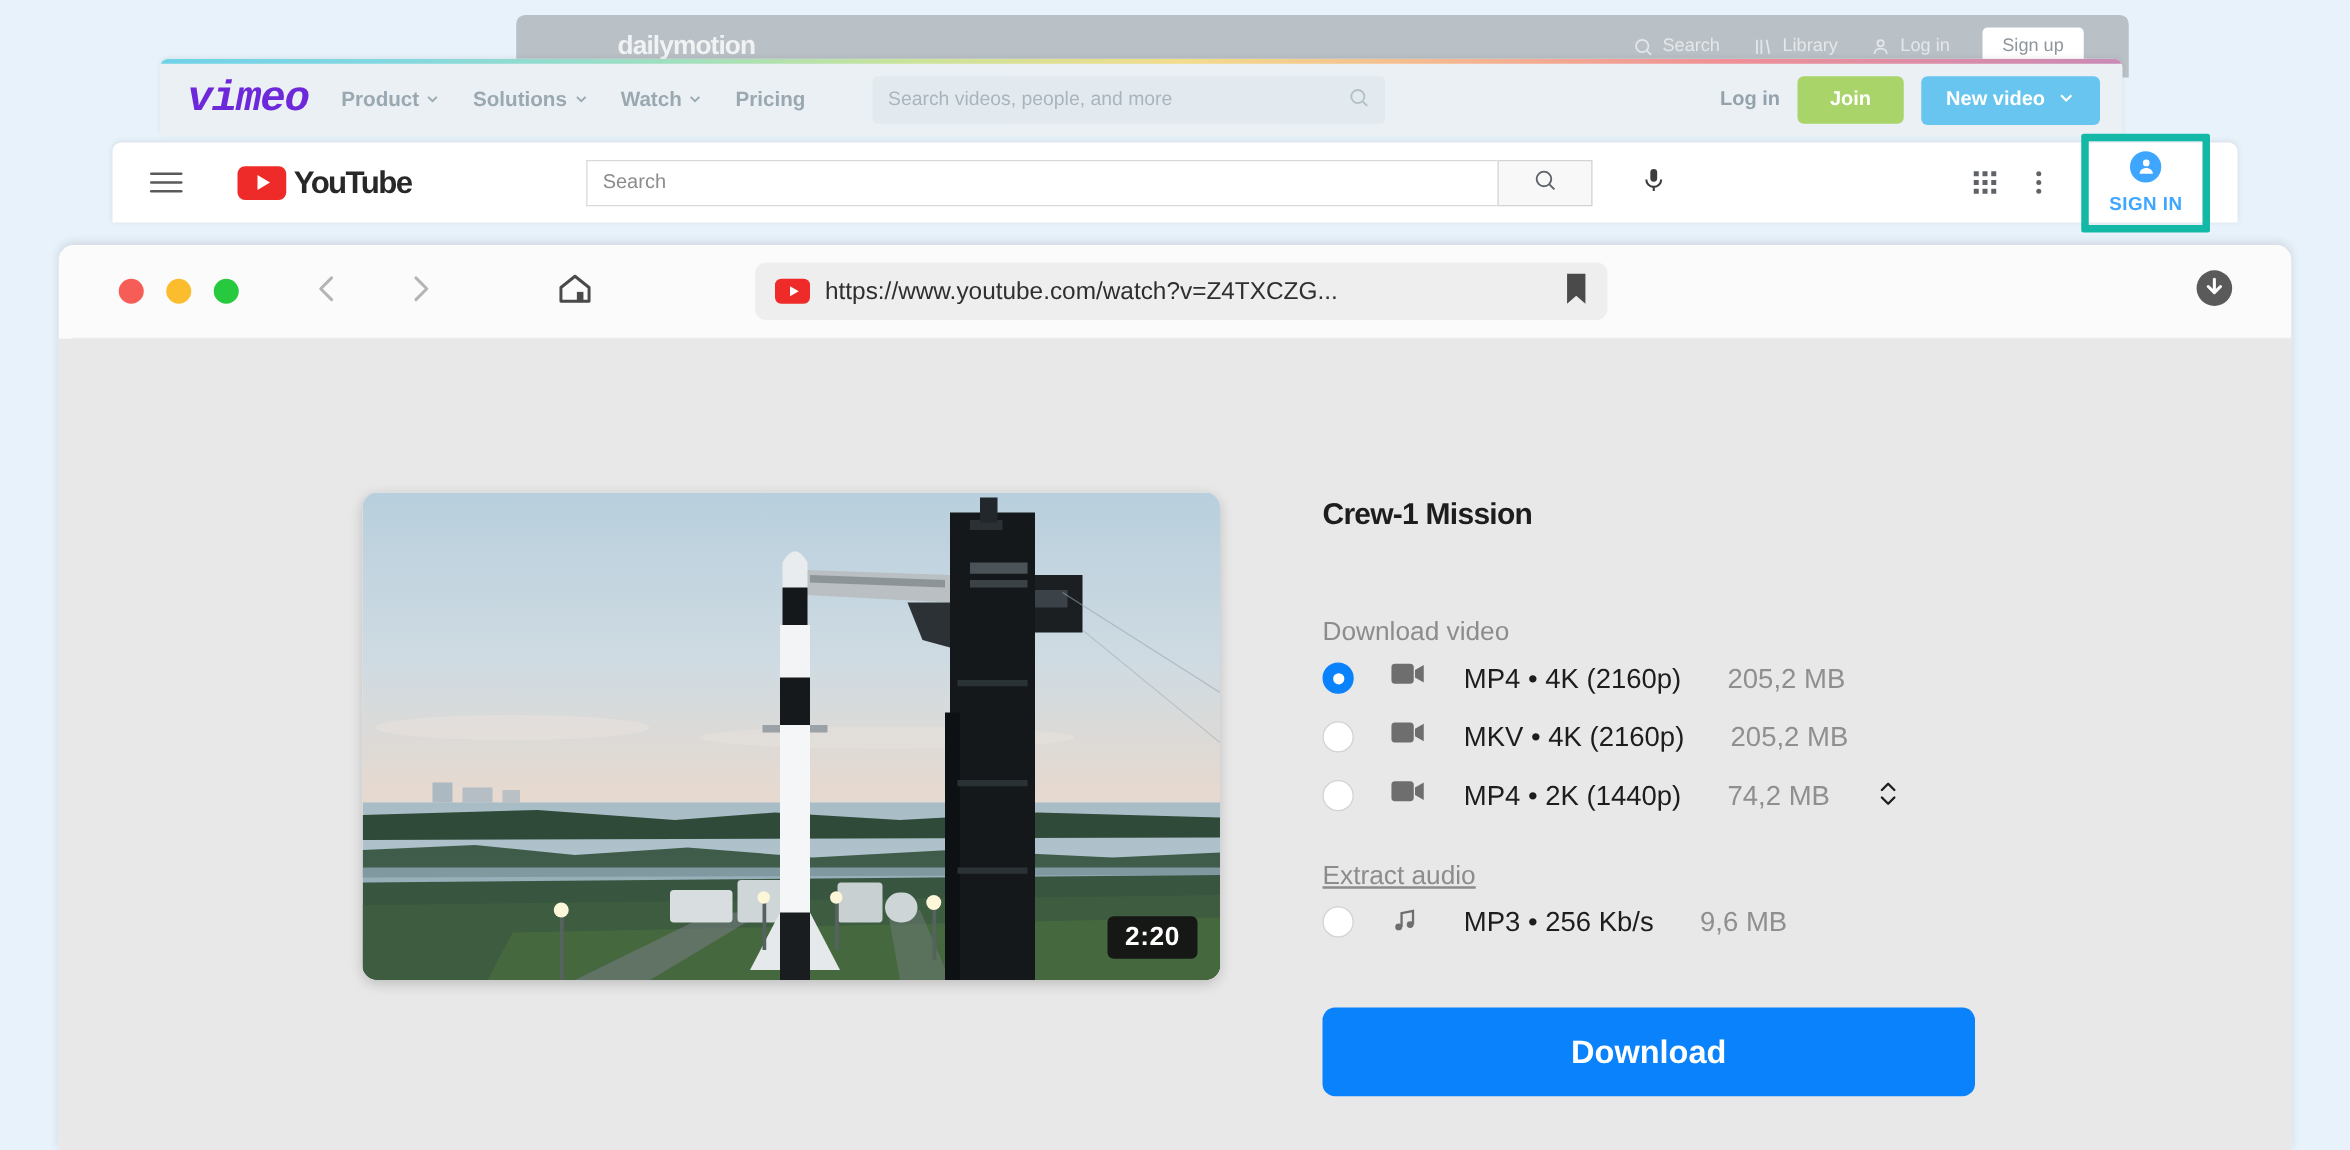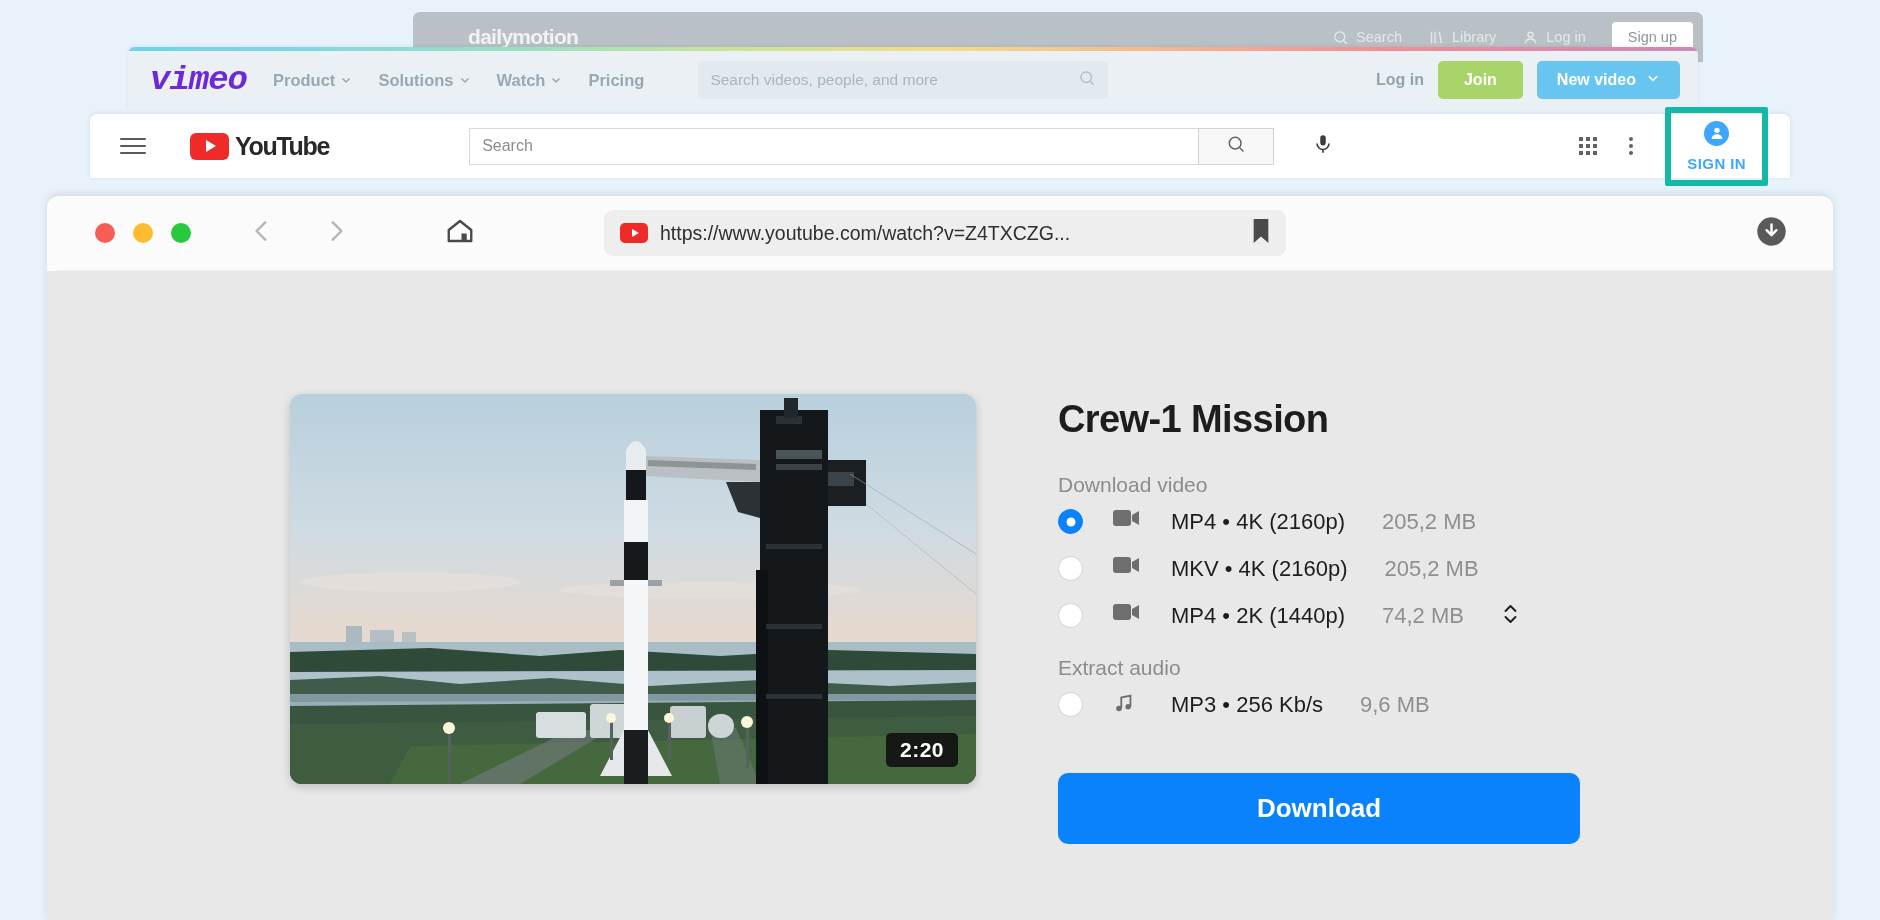"dailymotion" #dm-bar { padding: 0 10px -> 0 36px }
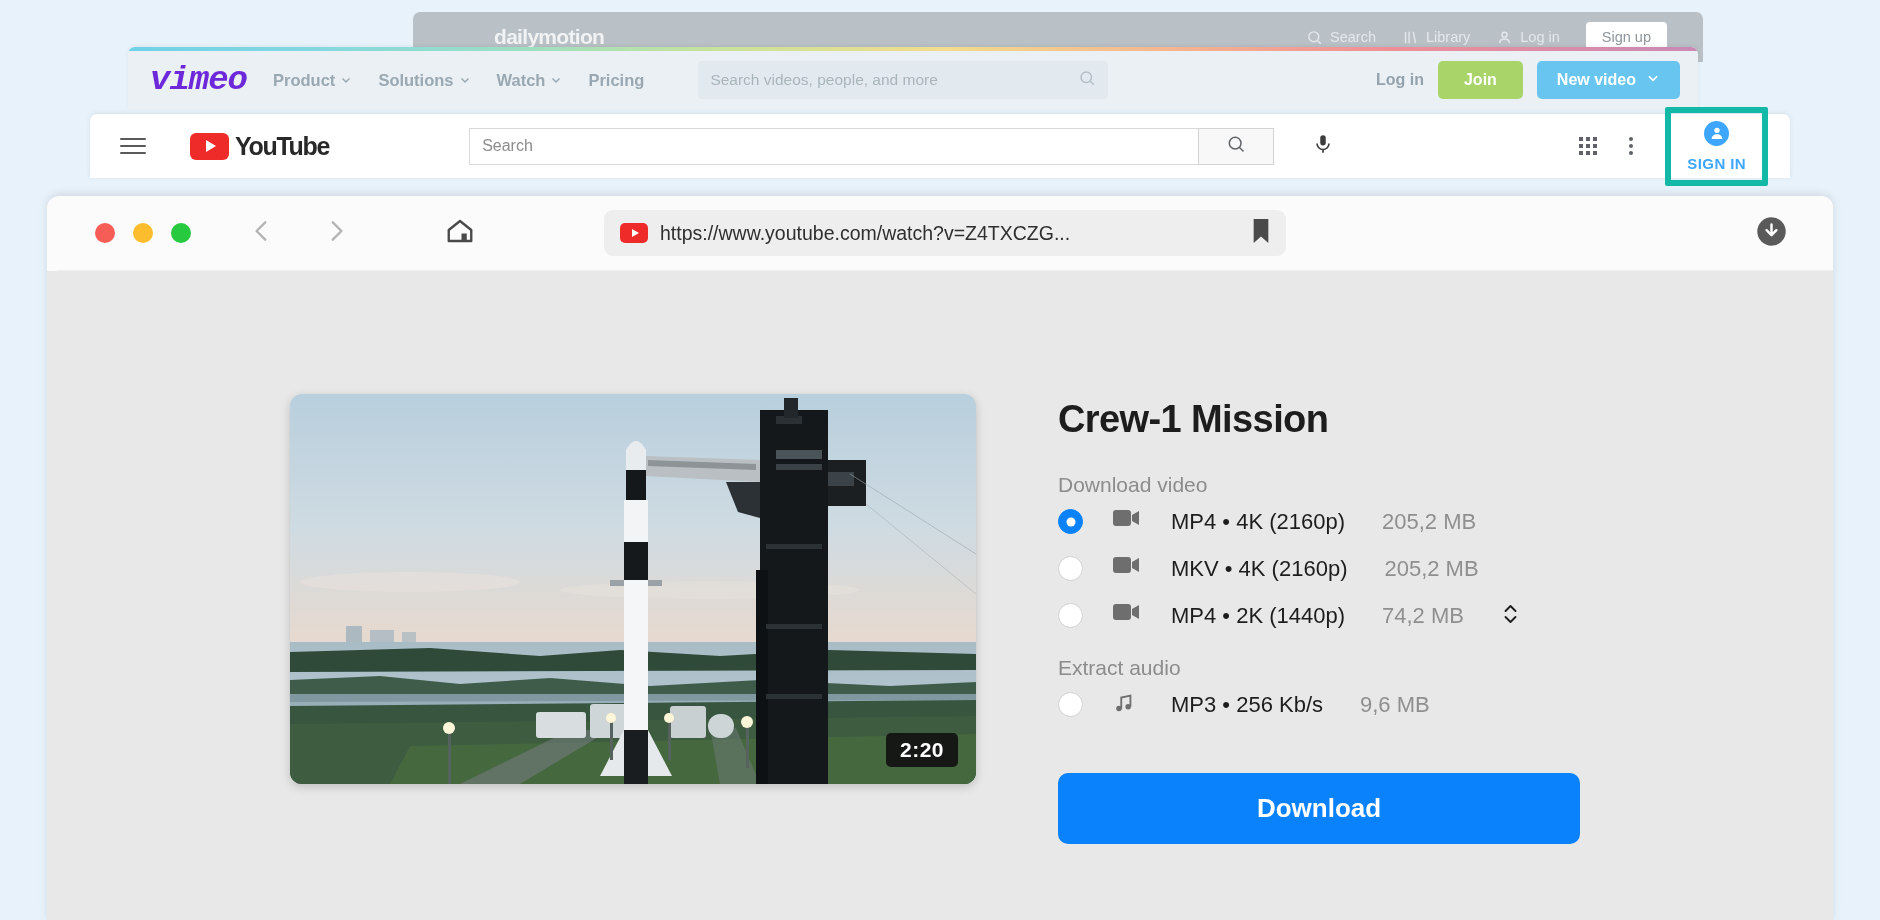"Crew-1 Mission" #video-title { font-size: 38px -> 24px; margin-bottom: 32px -> 68px }
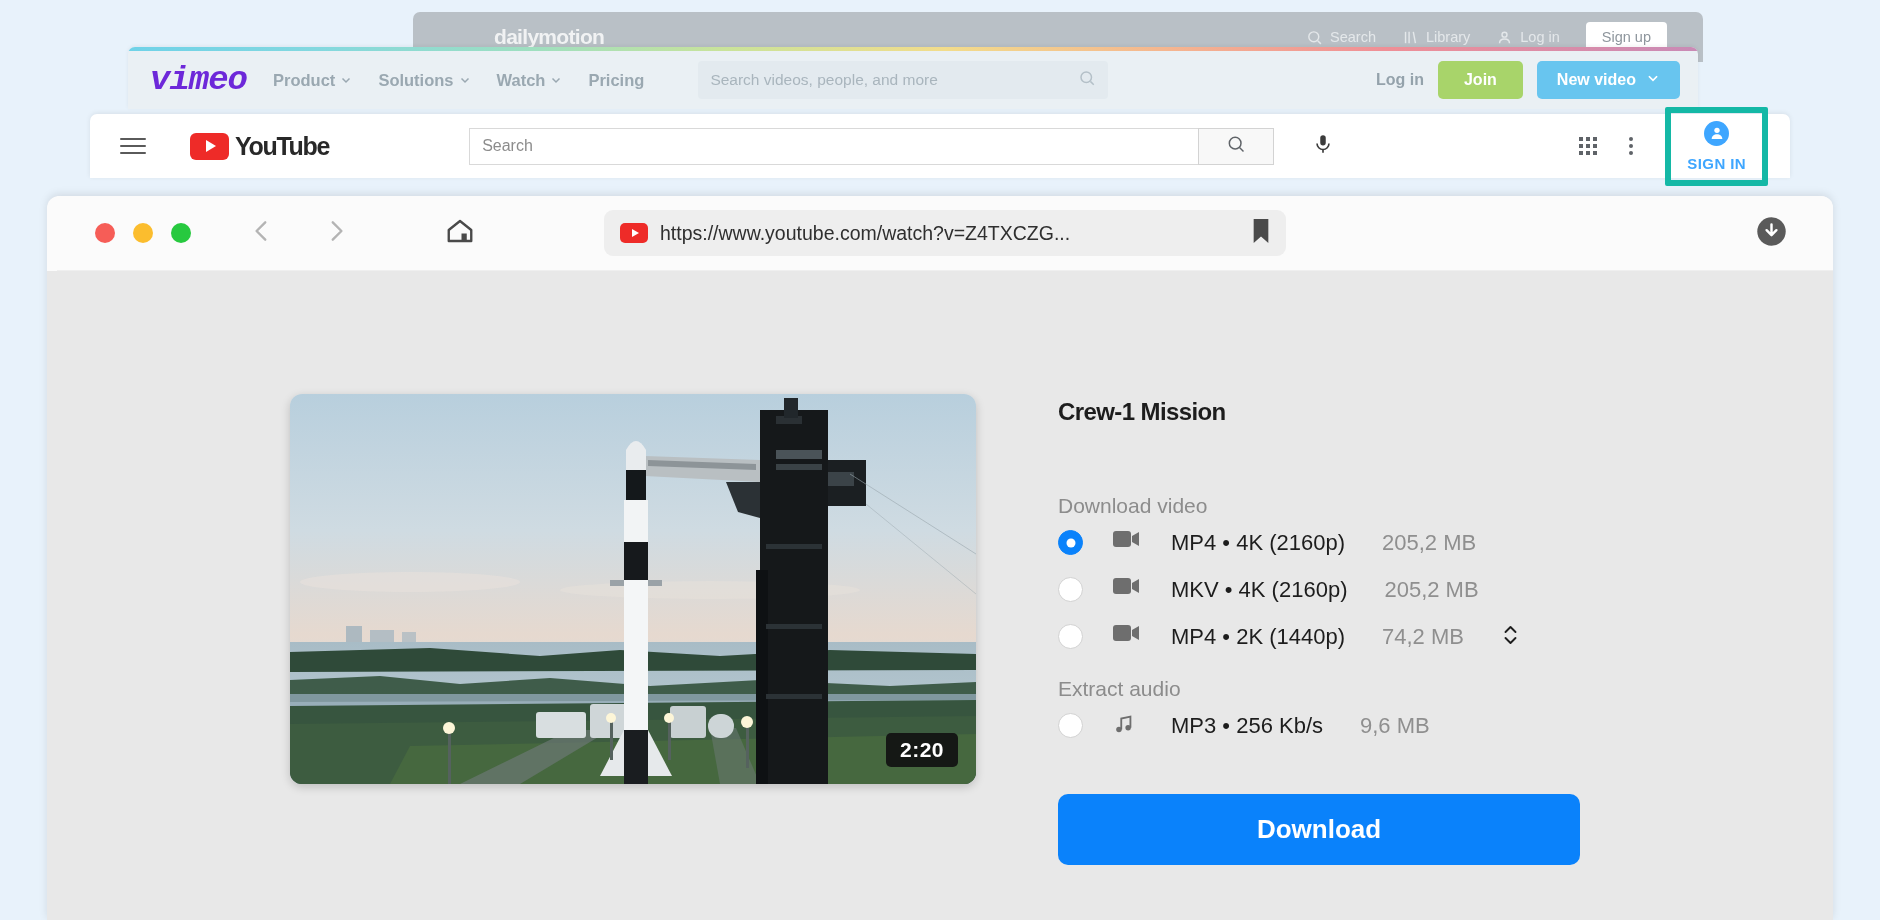"Extract audio" #audio-label { margin-top: 6px -> 18px; text-decoration: none -> underline }
